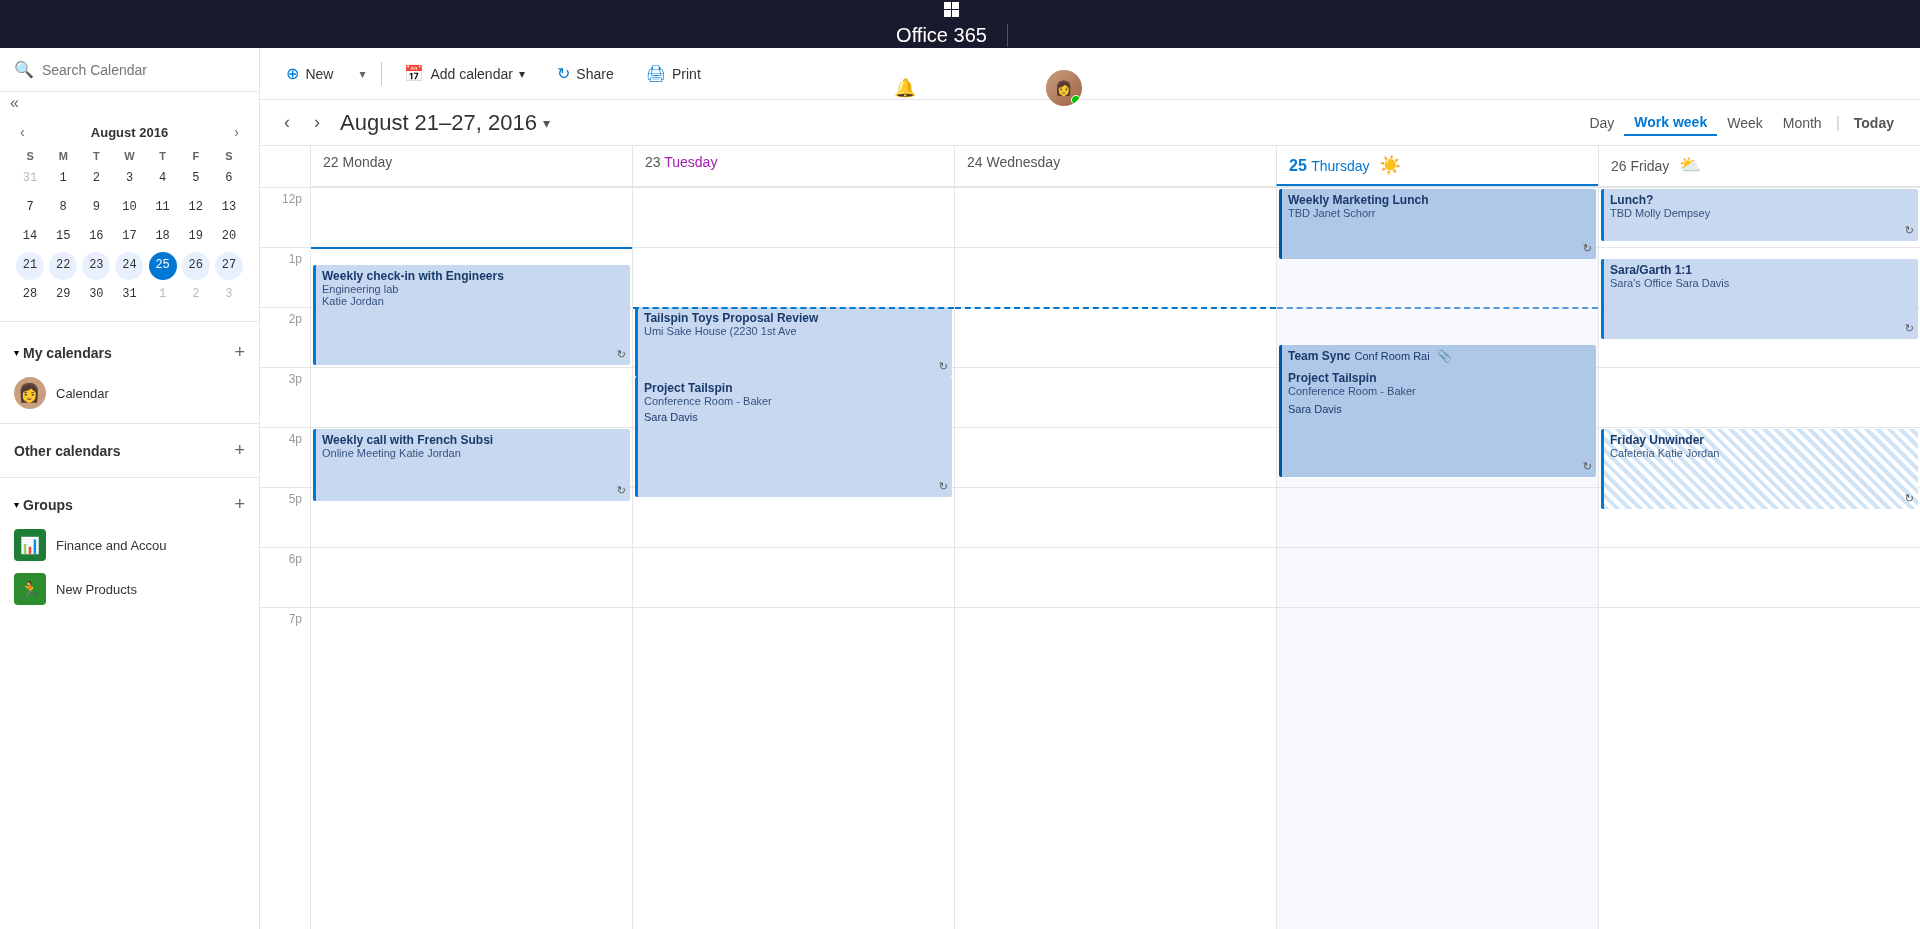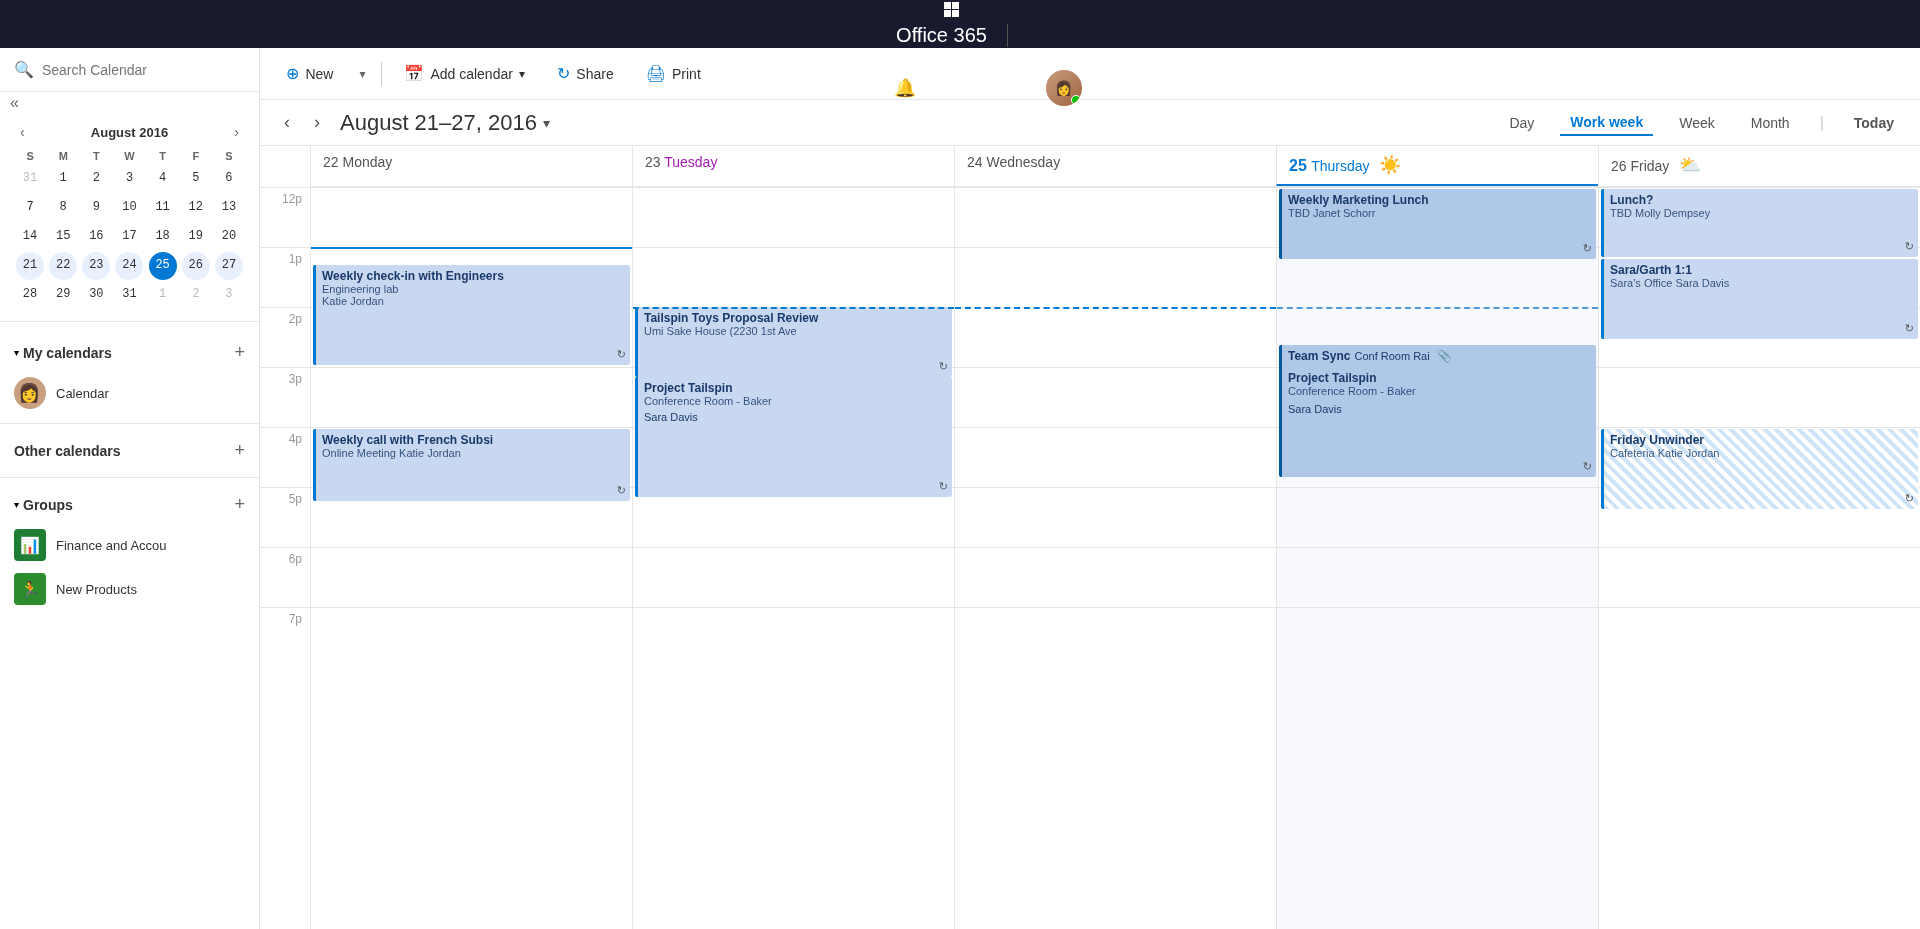"Day" .view-switcher { gap: 16px -> 0 }
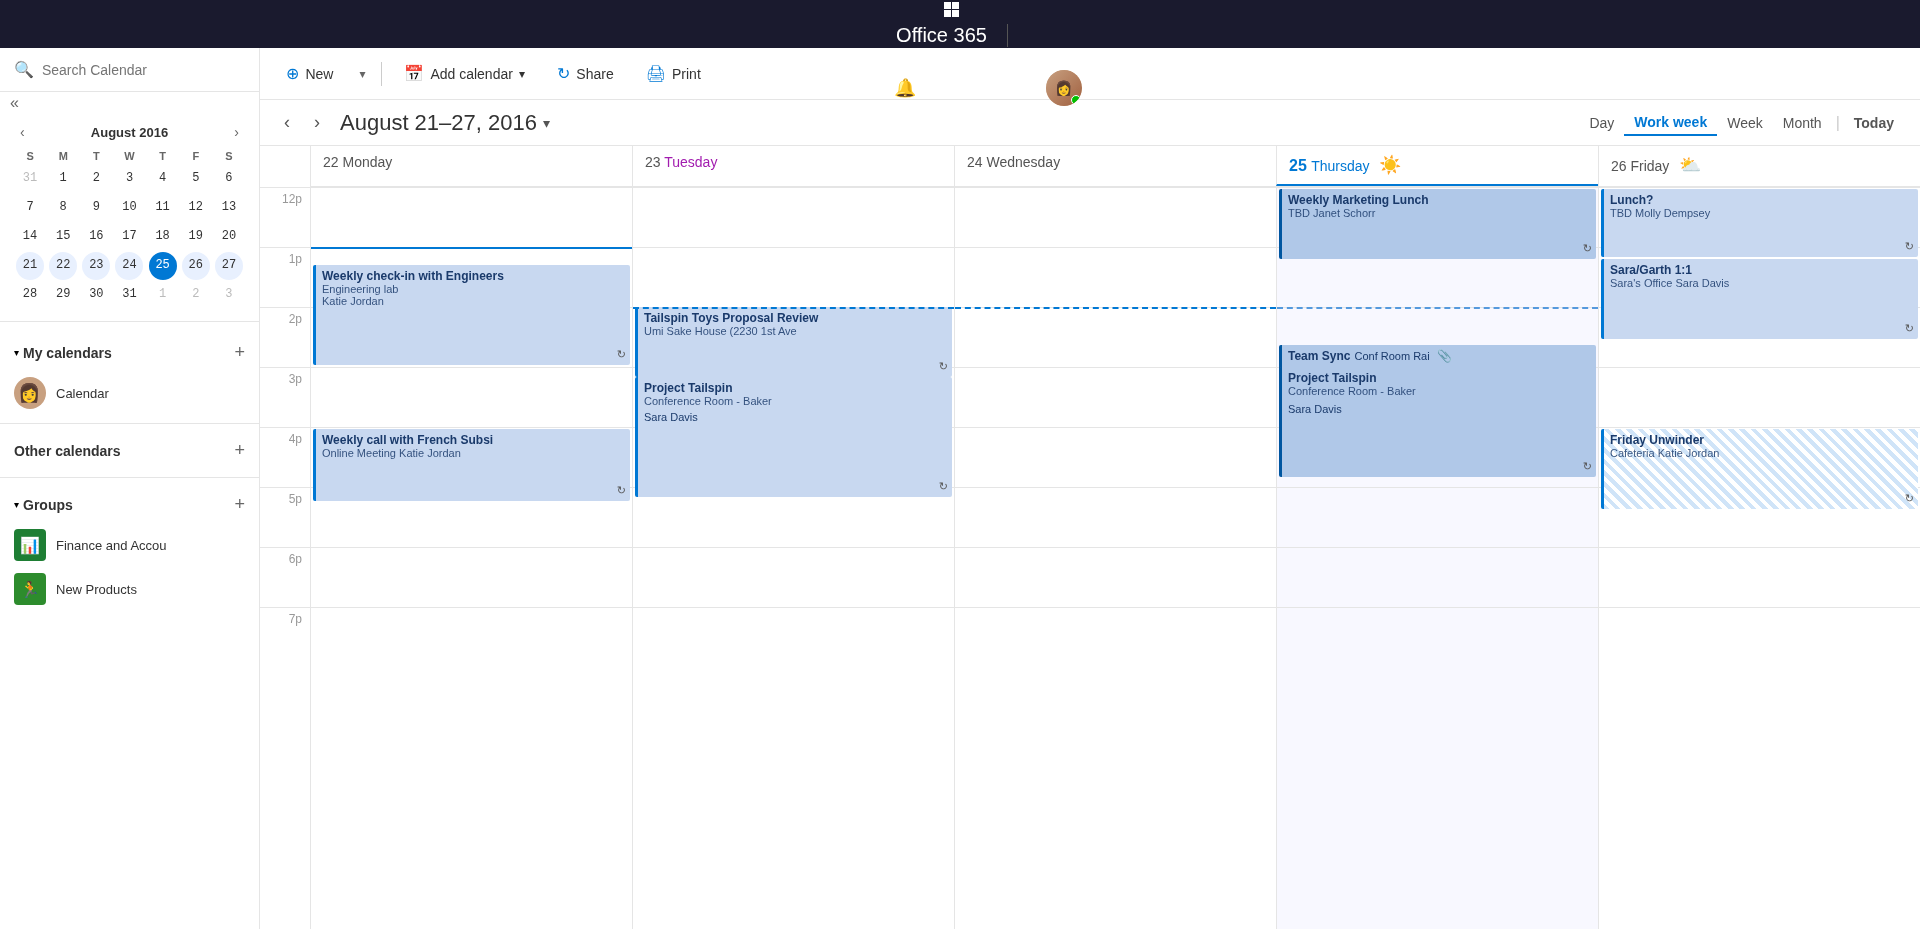"Lunch?" div.event { height: 68px -> 52px }
